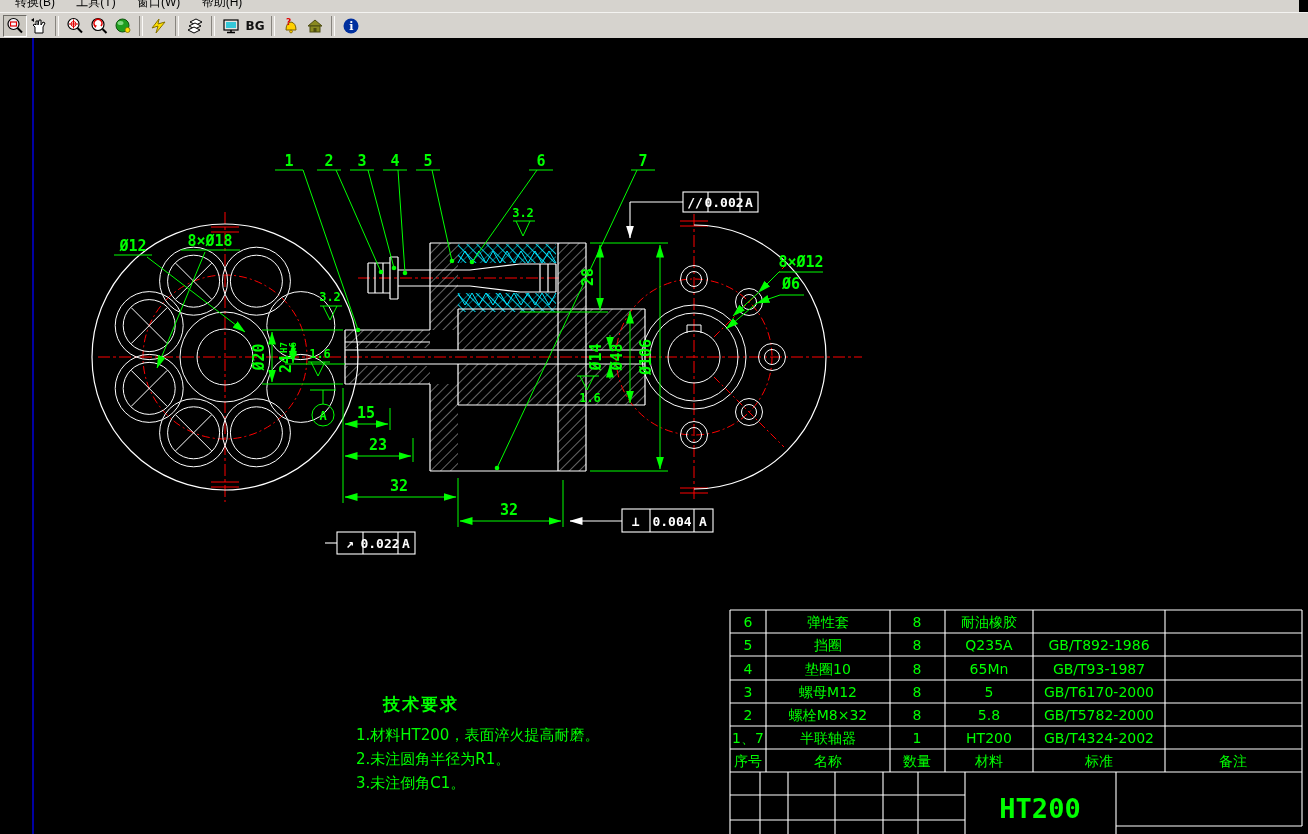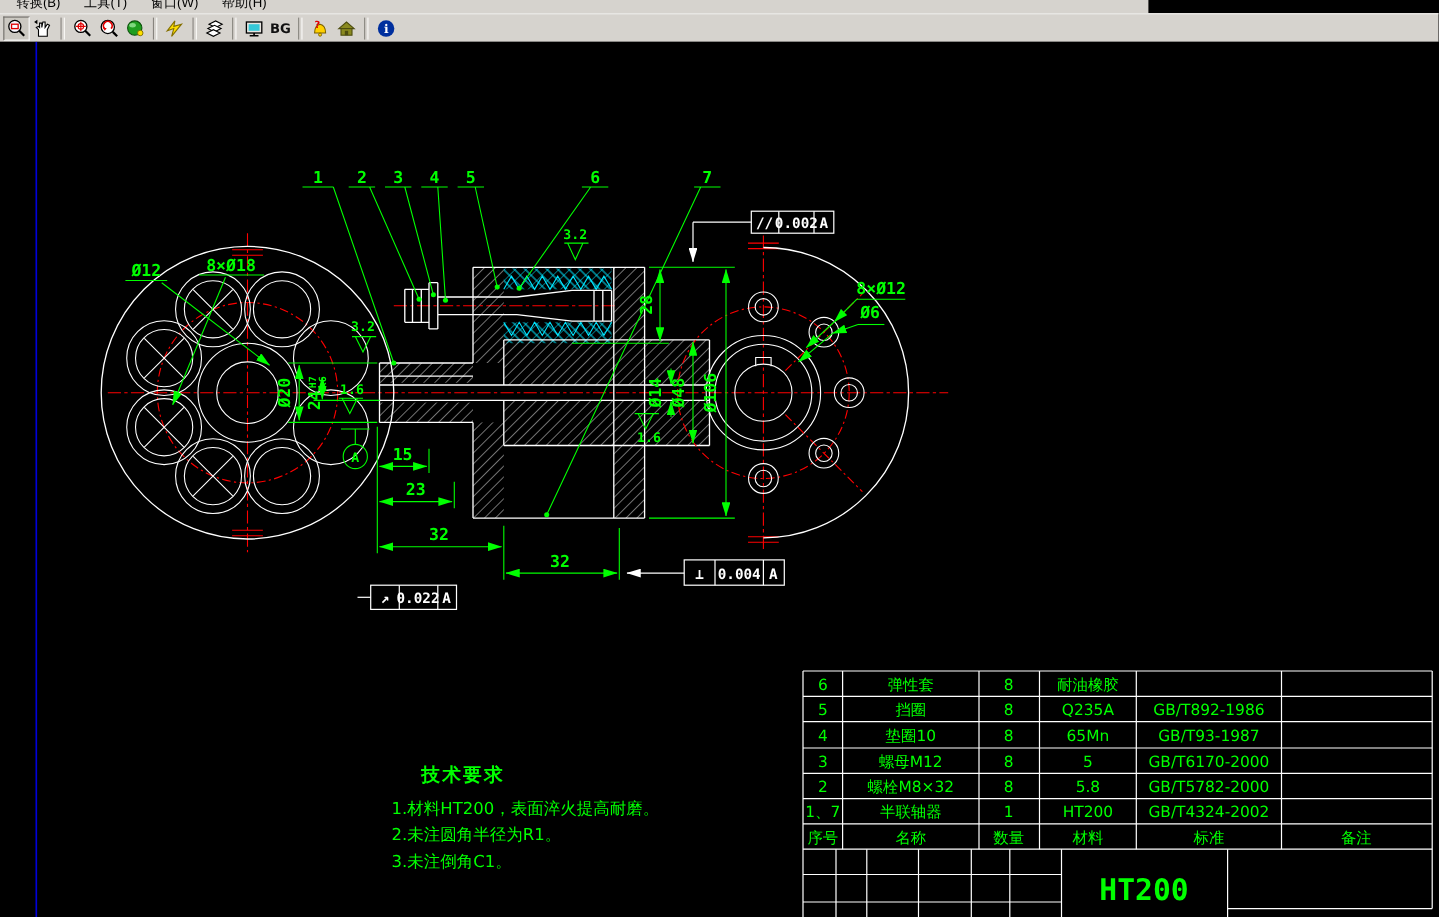"转换(B) 工具(T) 窗口(W) 帮助(H)" .menubar { width: 1044px -> 1299px }
